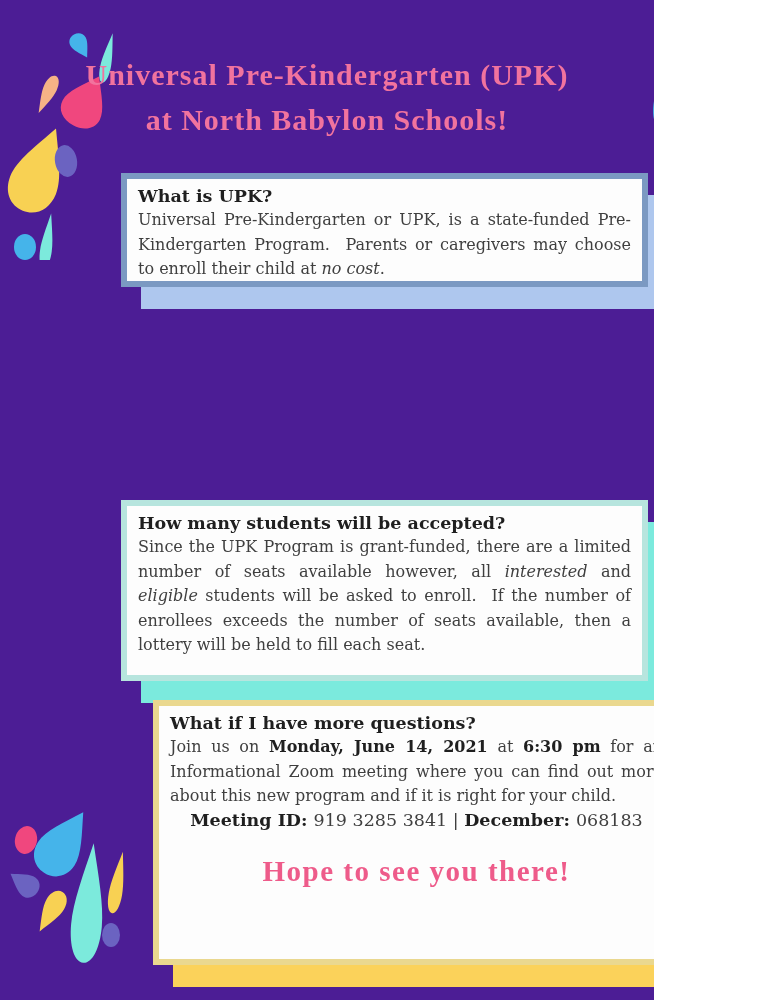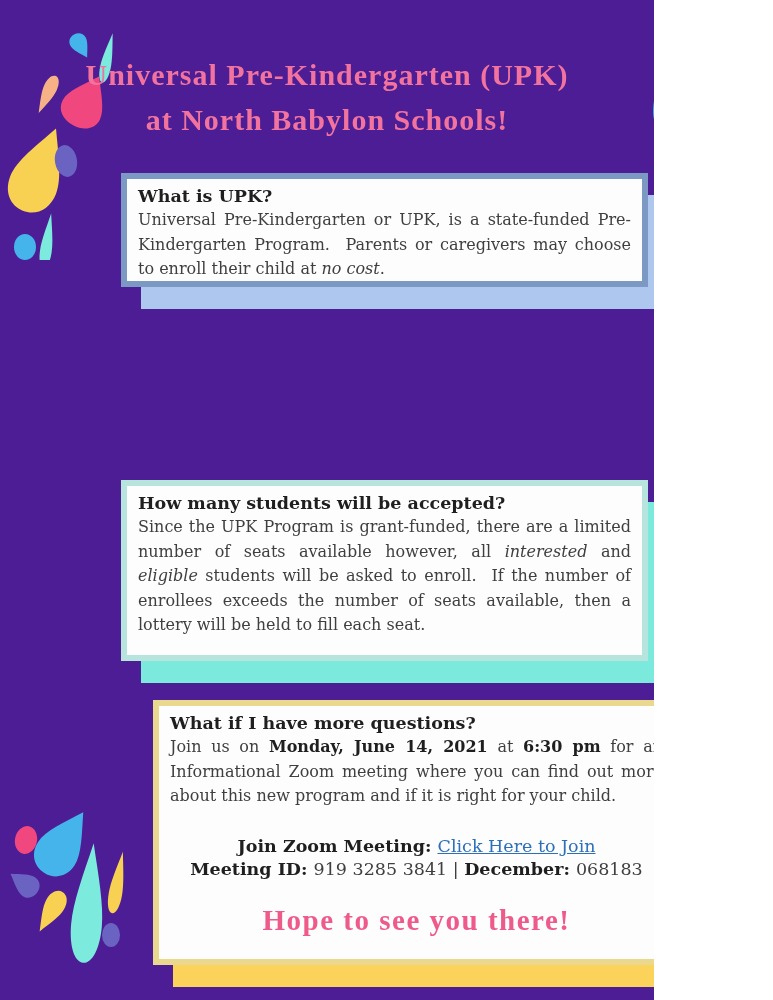"How many students will be" section.card { margin-top: none -> 20px }
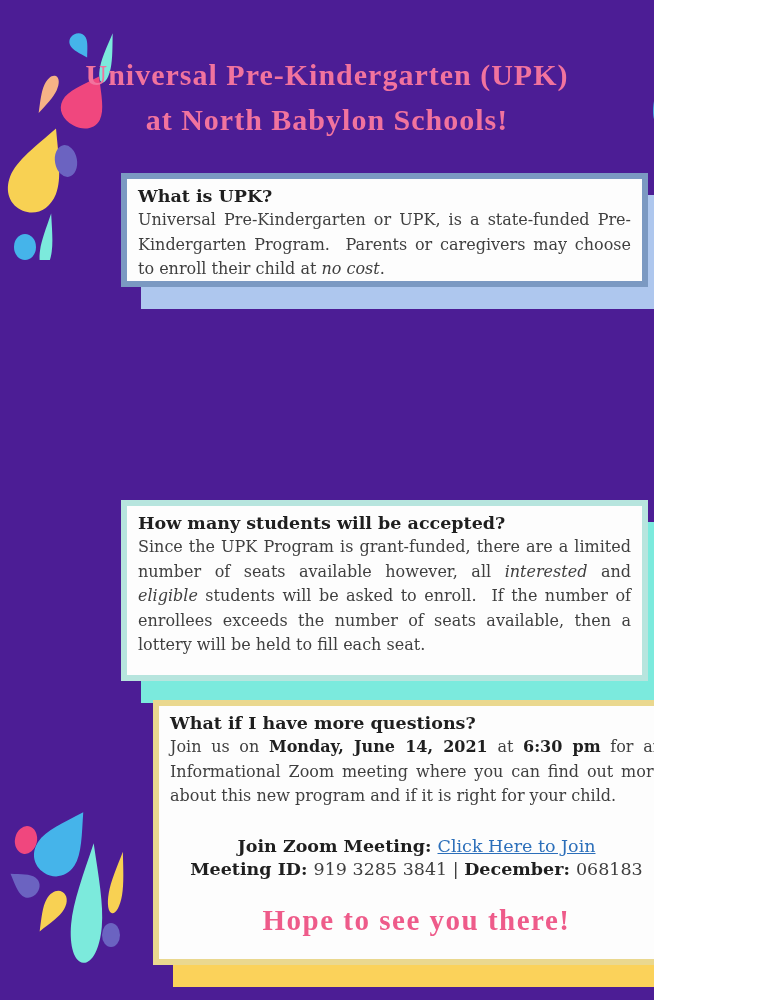"Join Zoom Meeting: Click Here" p.centerline { html: <p><span>Join Zoom Meeting: </span><a>Click Here to Join</a></p> -> none }
